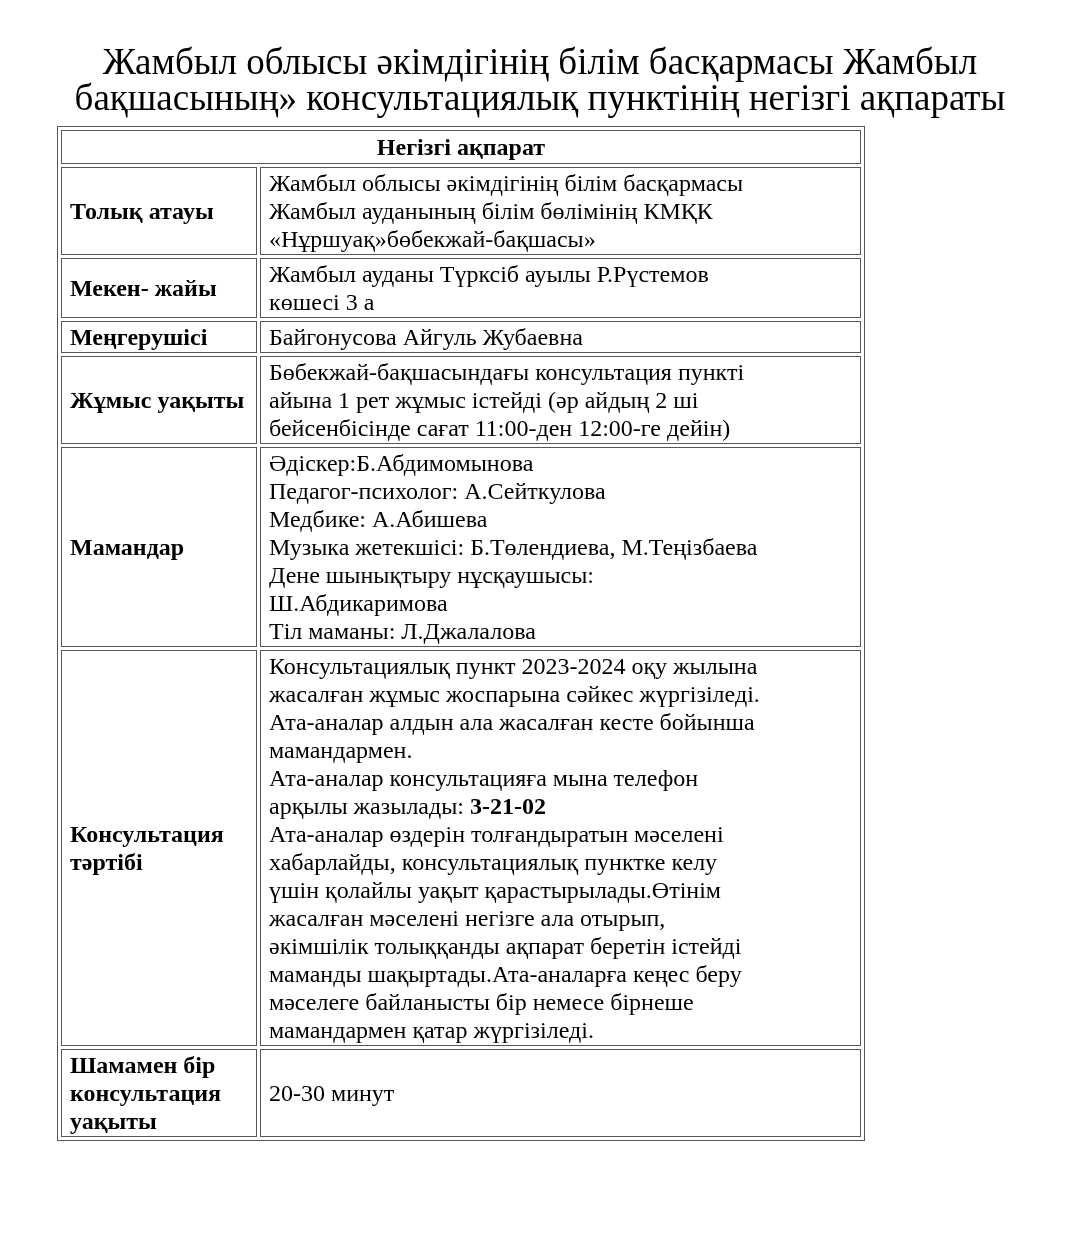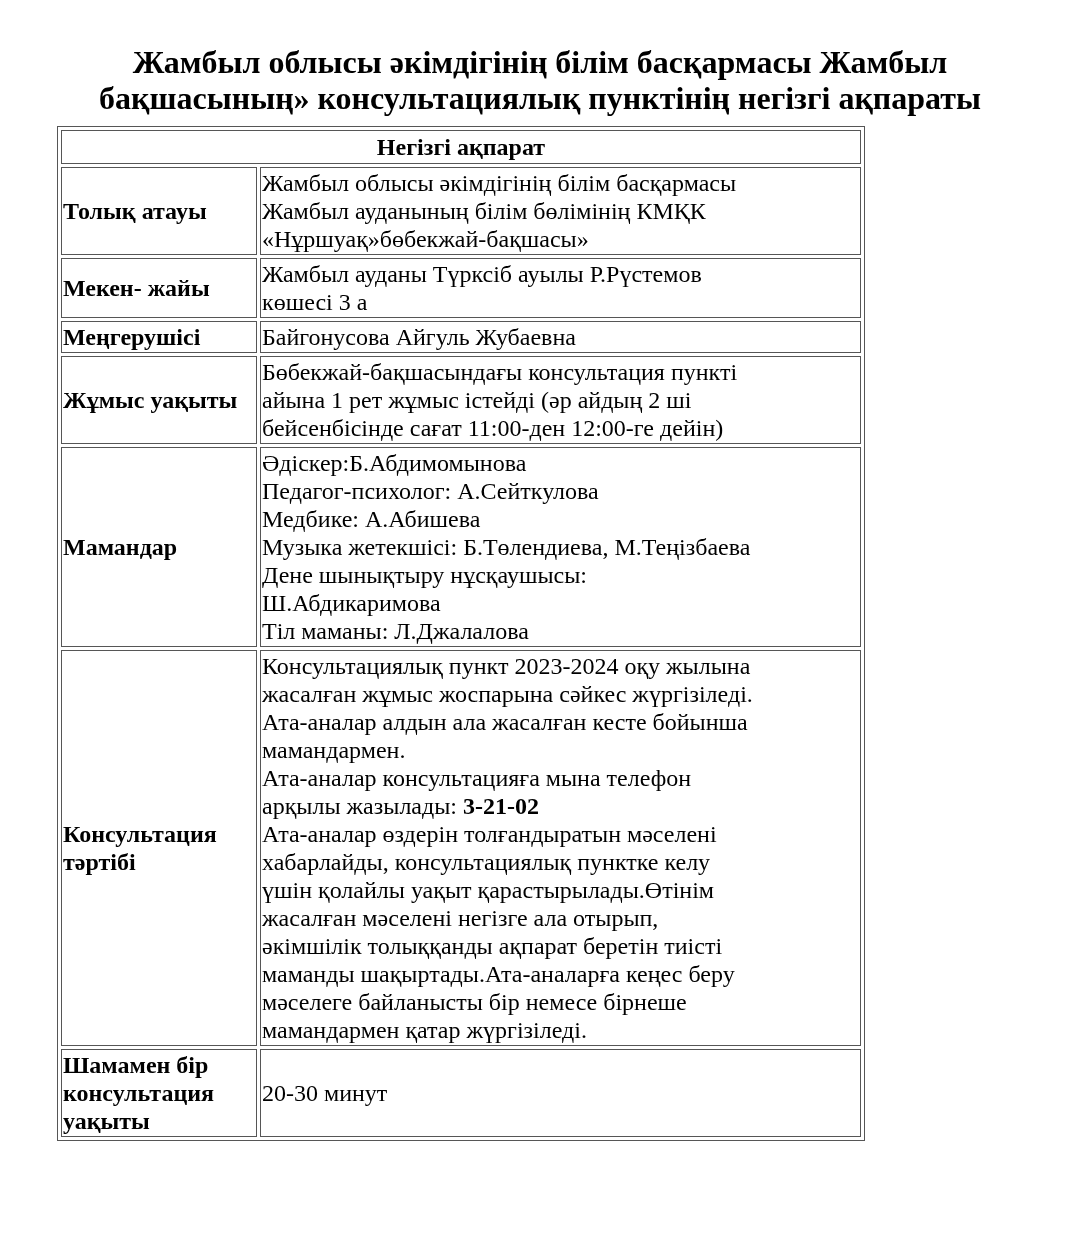"Жамбыл облысы әкімдігінің білім басқармасы Жамбыл" .title { font-size: 32px -> 37px; font-weight: 700 -> 400 }
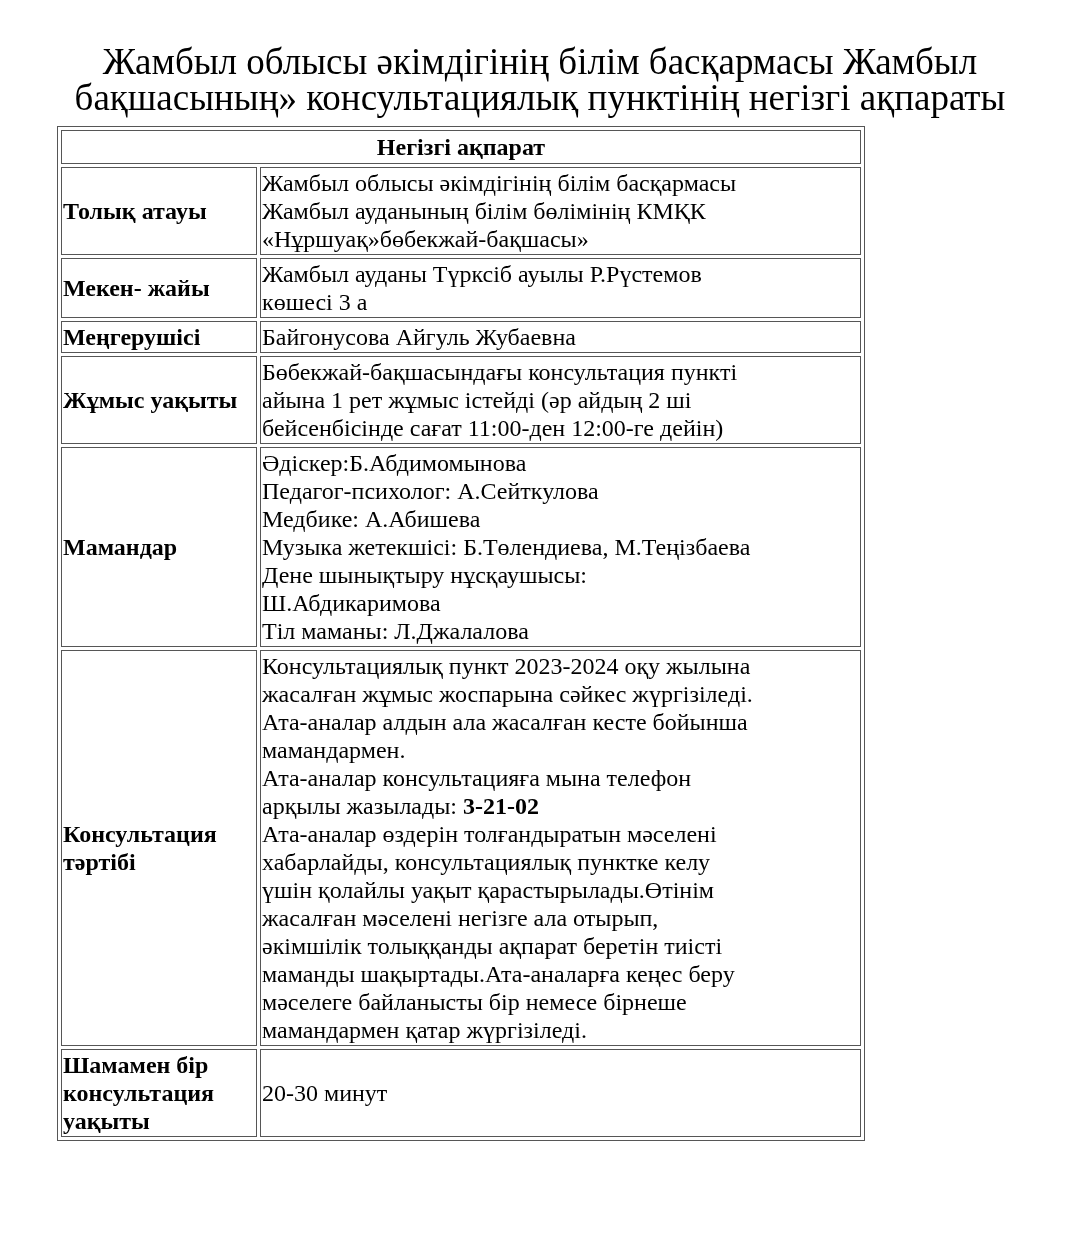"Негізгі ақпарат" td { padding: 1px 1px -> 1px 8px }
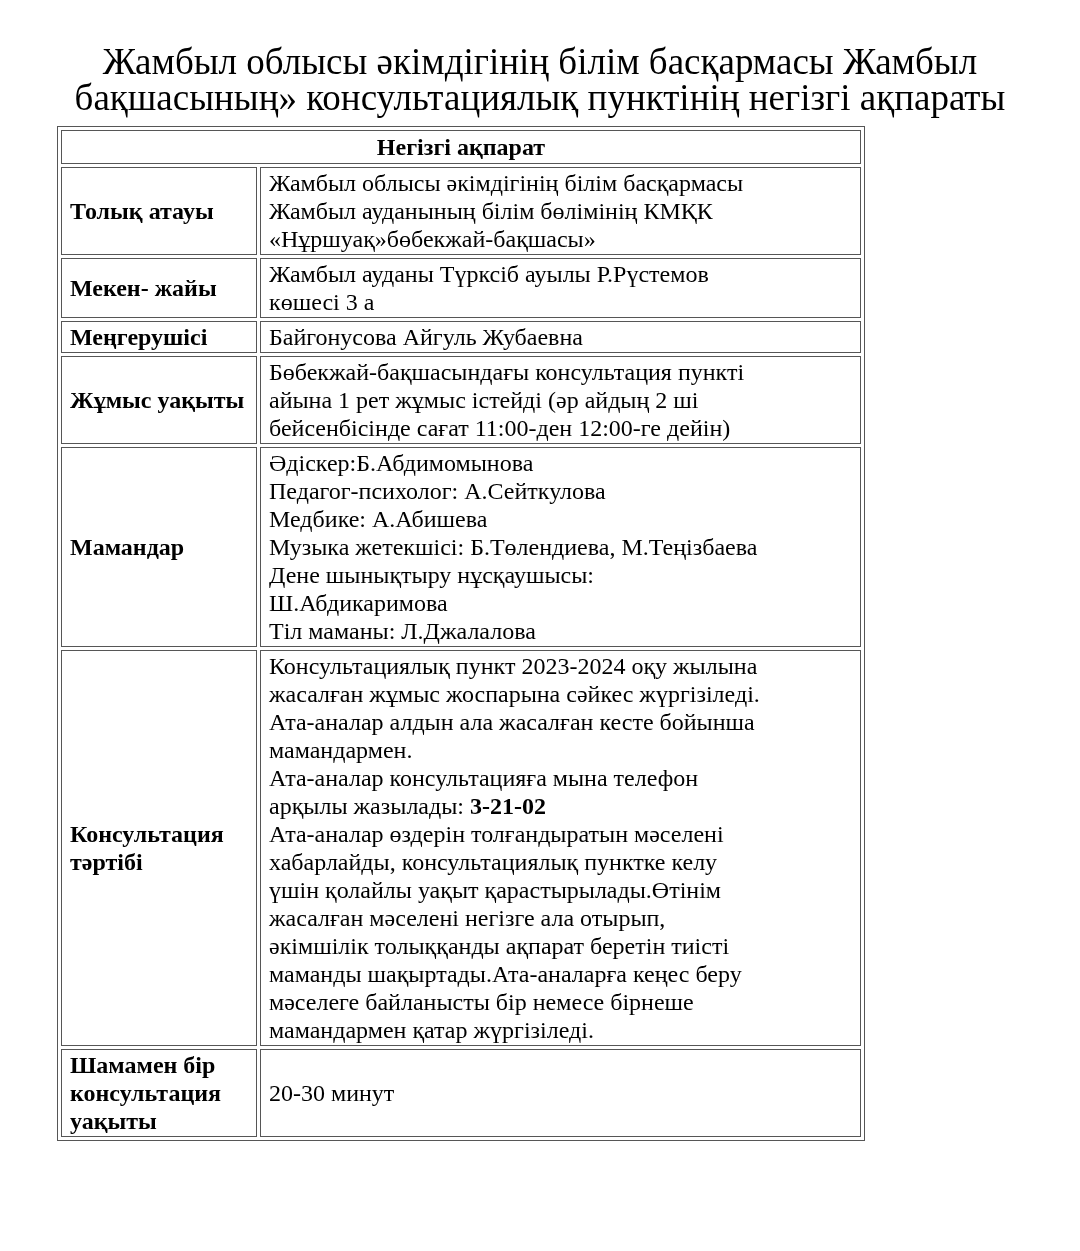"әкімшілік толыққанды ақпарат беретін" div.tline { text: тиісті -> істейді }
